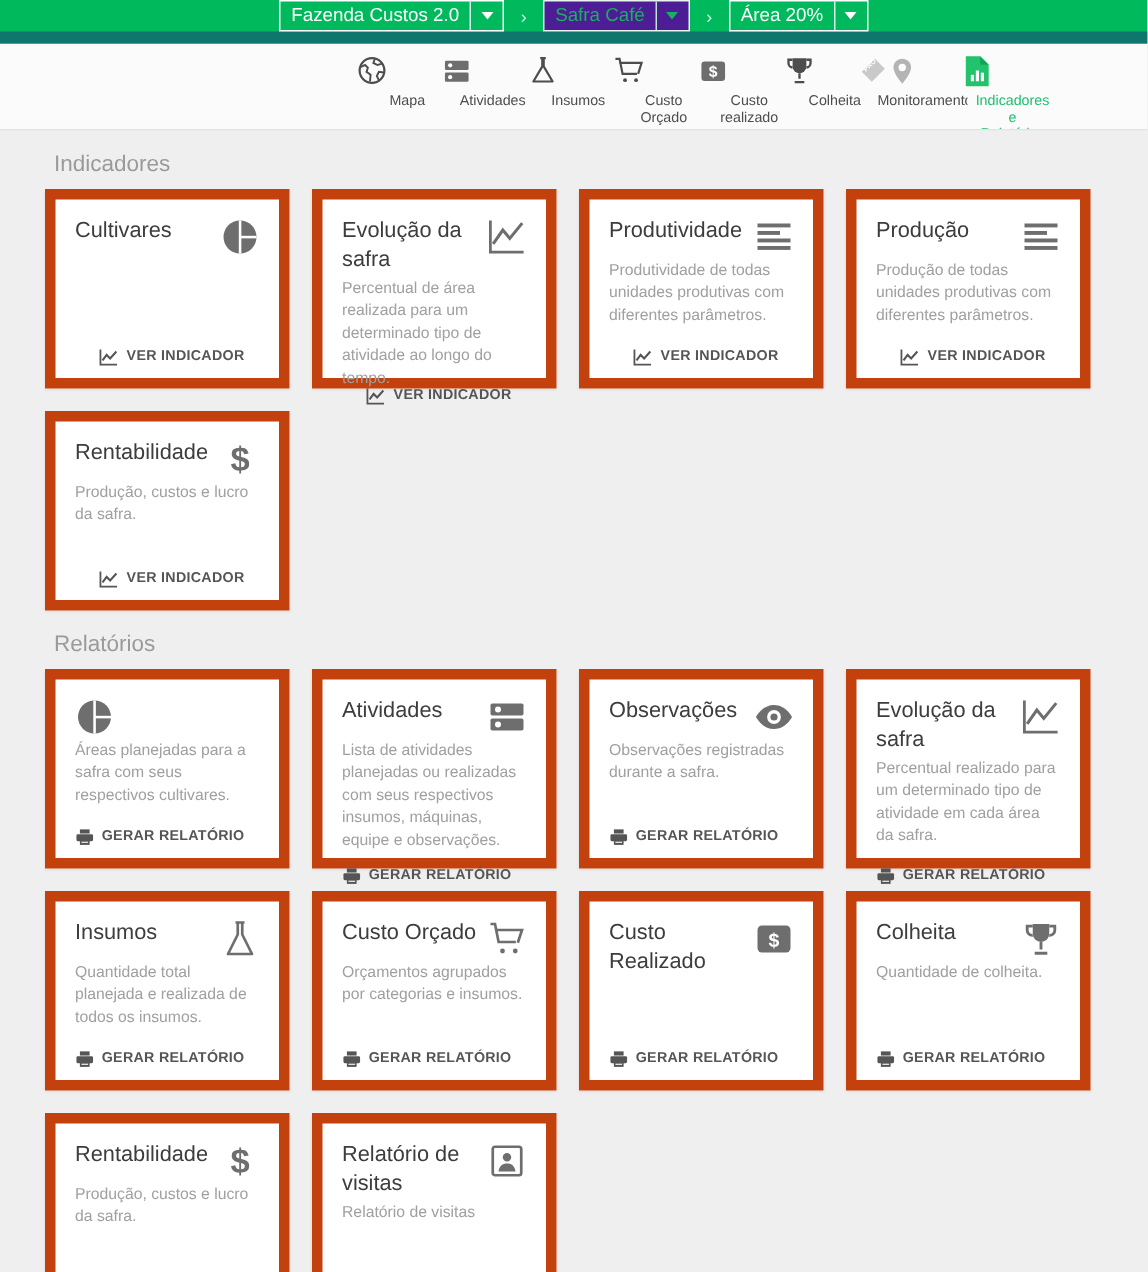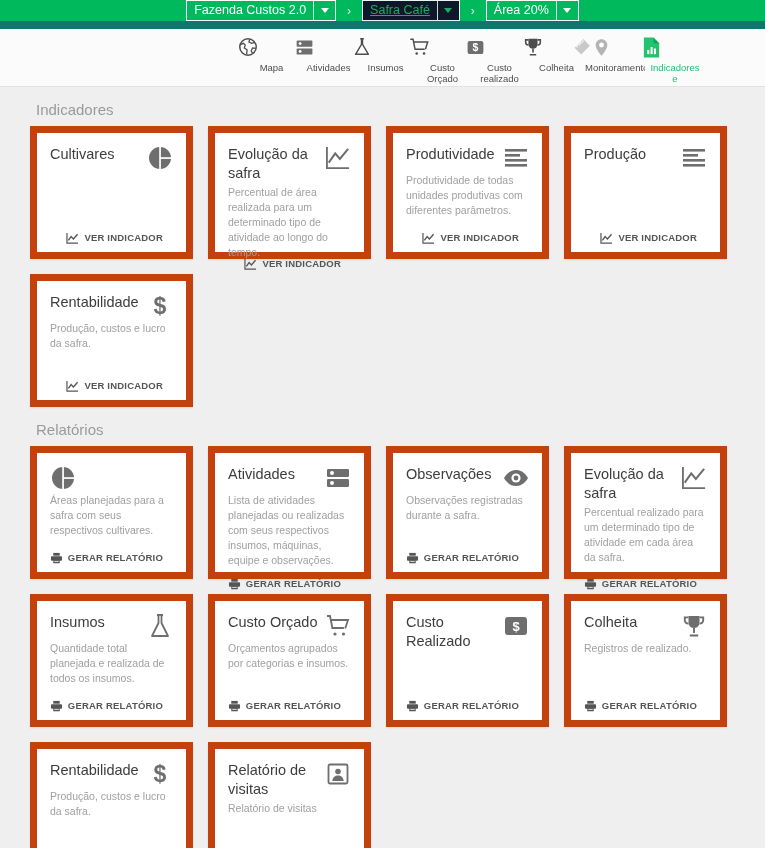"Safra Café" .crumb.light { background: #0f172a -> #4c1d95; text-decoration: underline -> none }
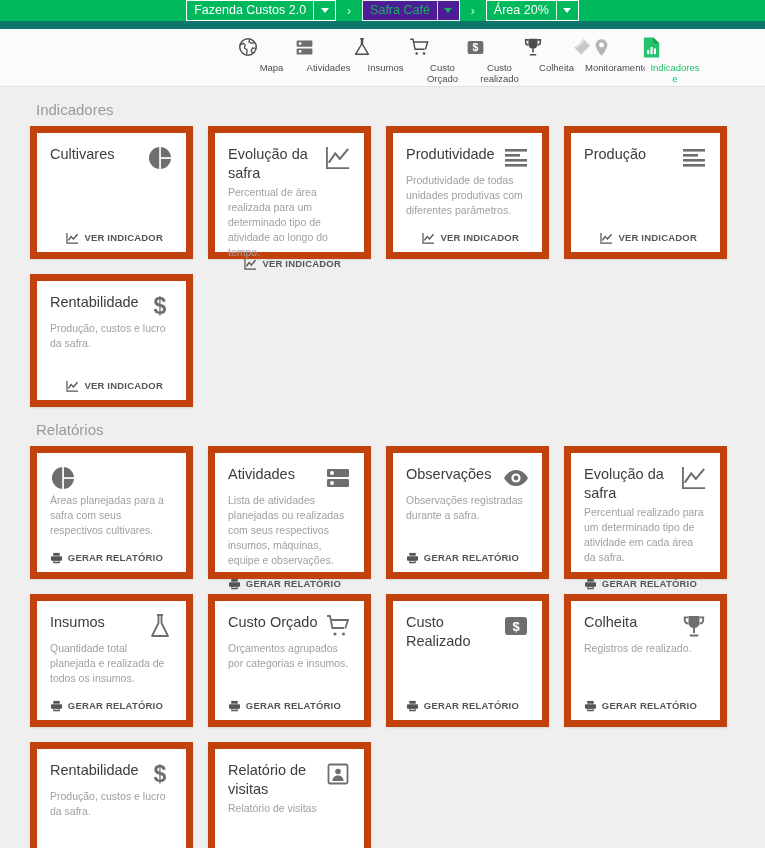"Produção de todas unidades produtivas" div.card-desc { html: none -> <div>Produção de todas unidades produtivas com diferentes parâmetros.</div> }
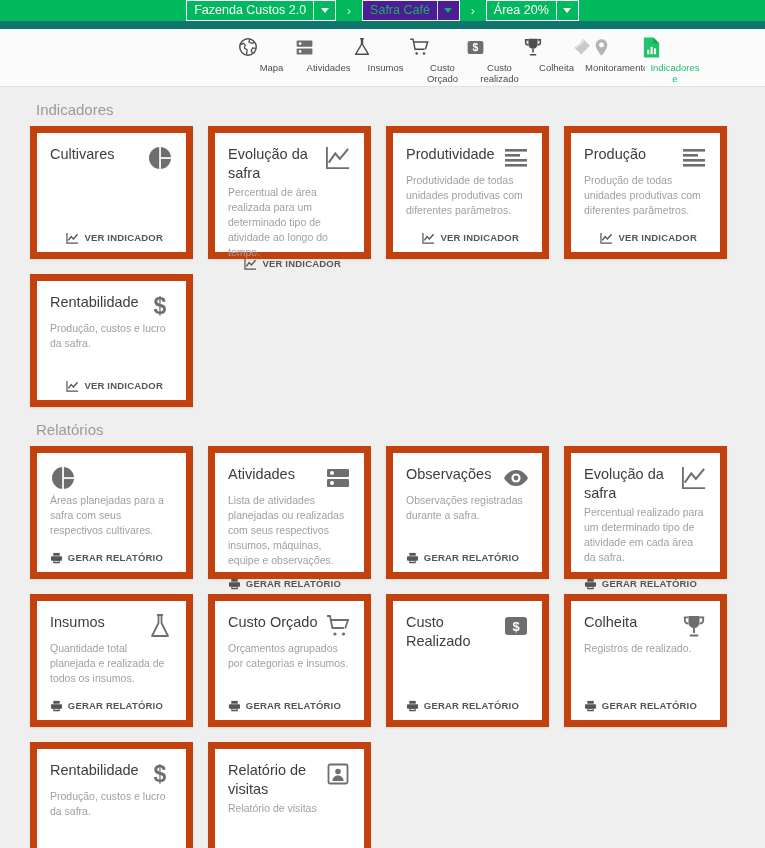"Registros de realizado." div.card-desc { text: Registros de realizado -> Quantidade de colheita }
